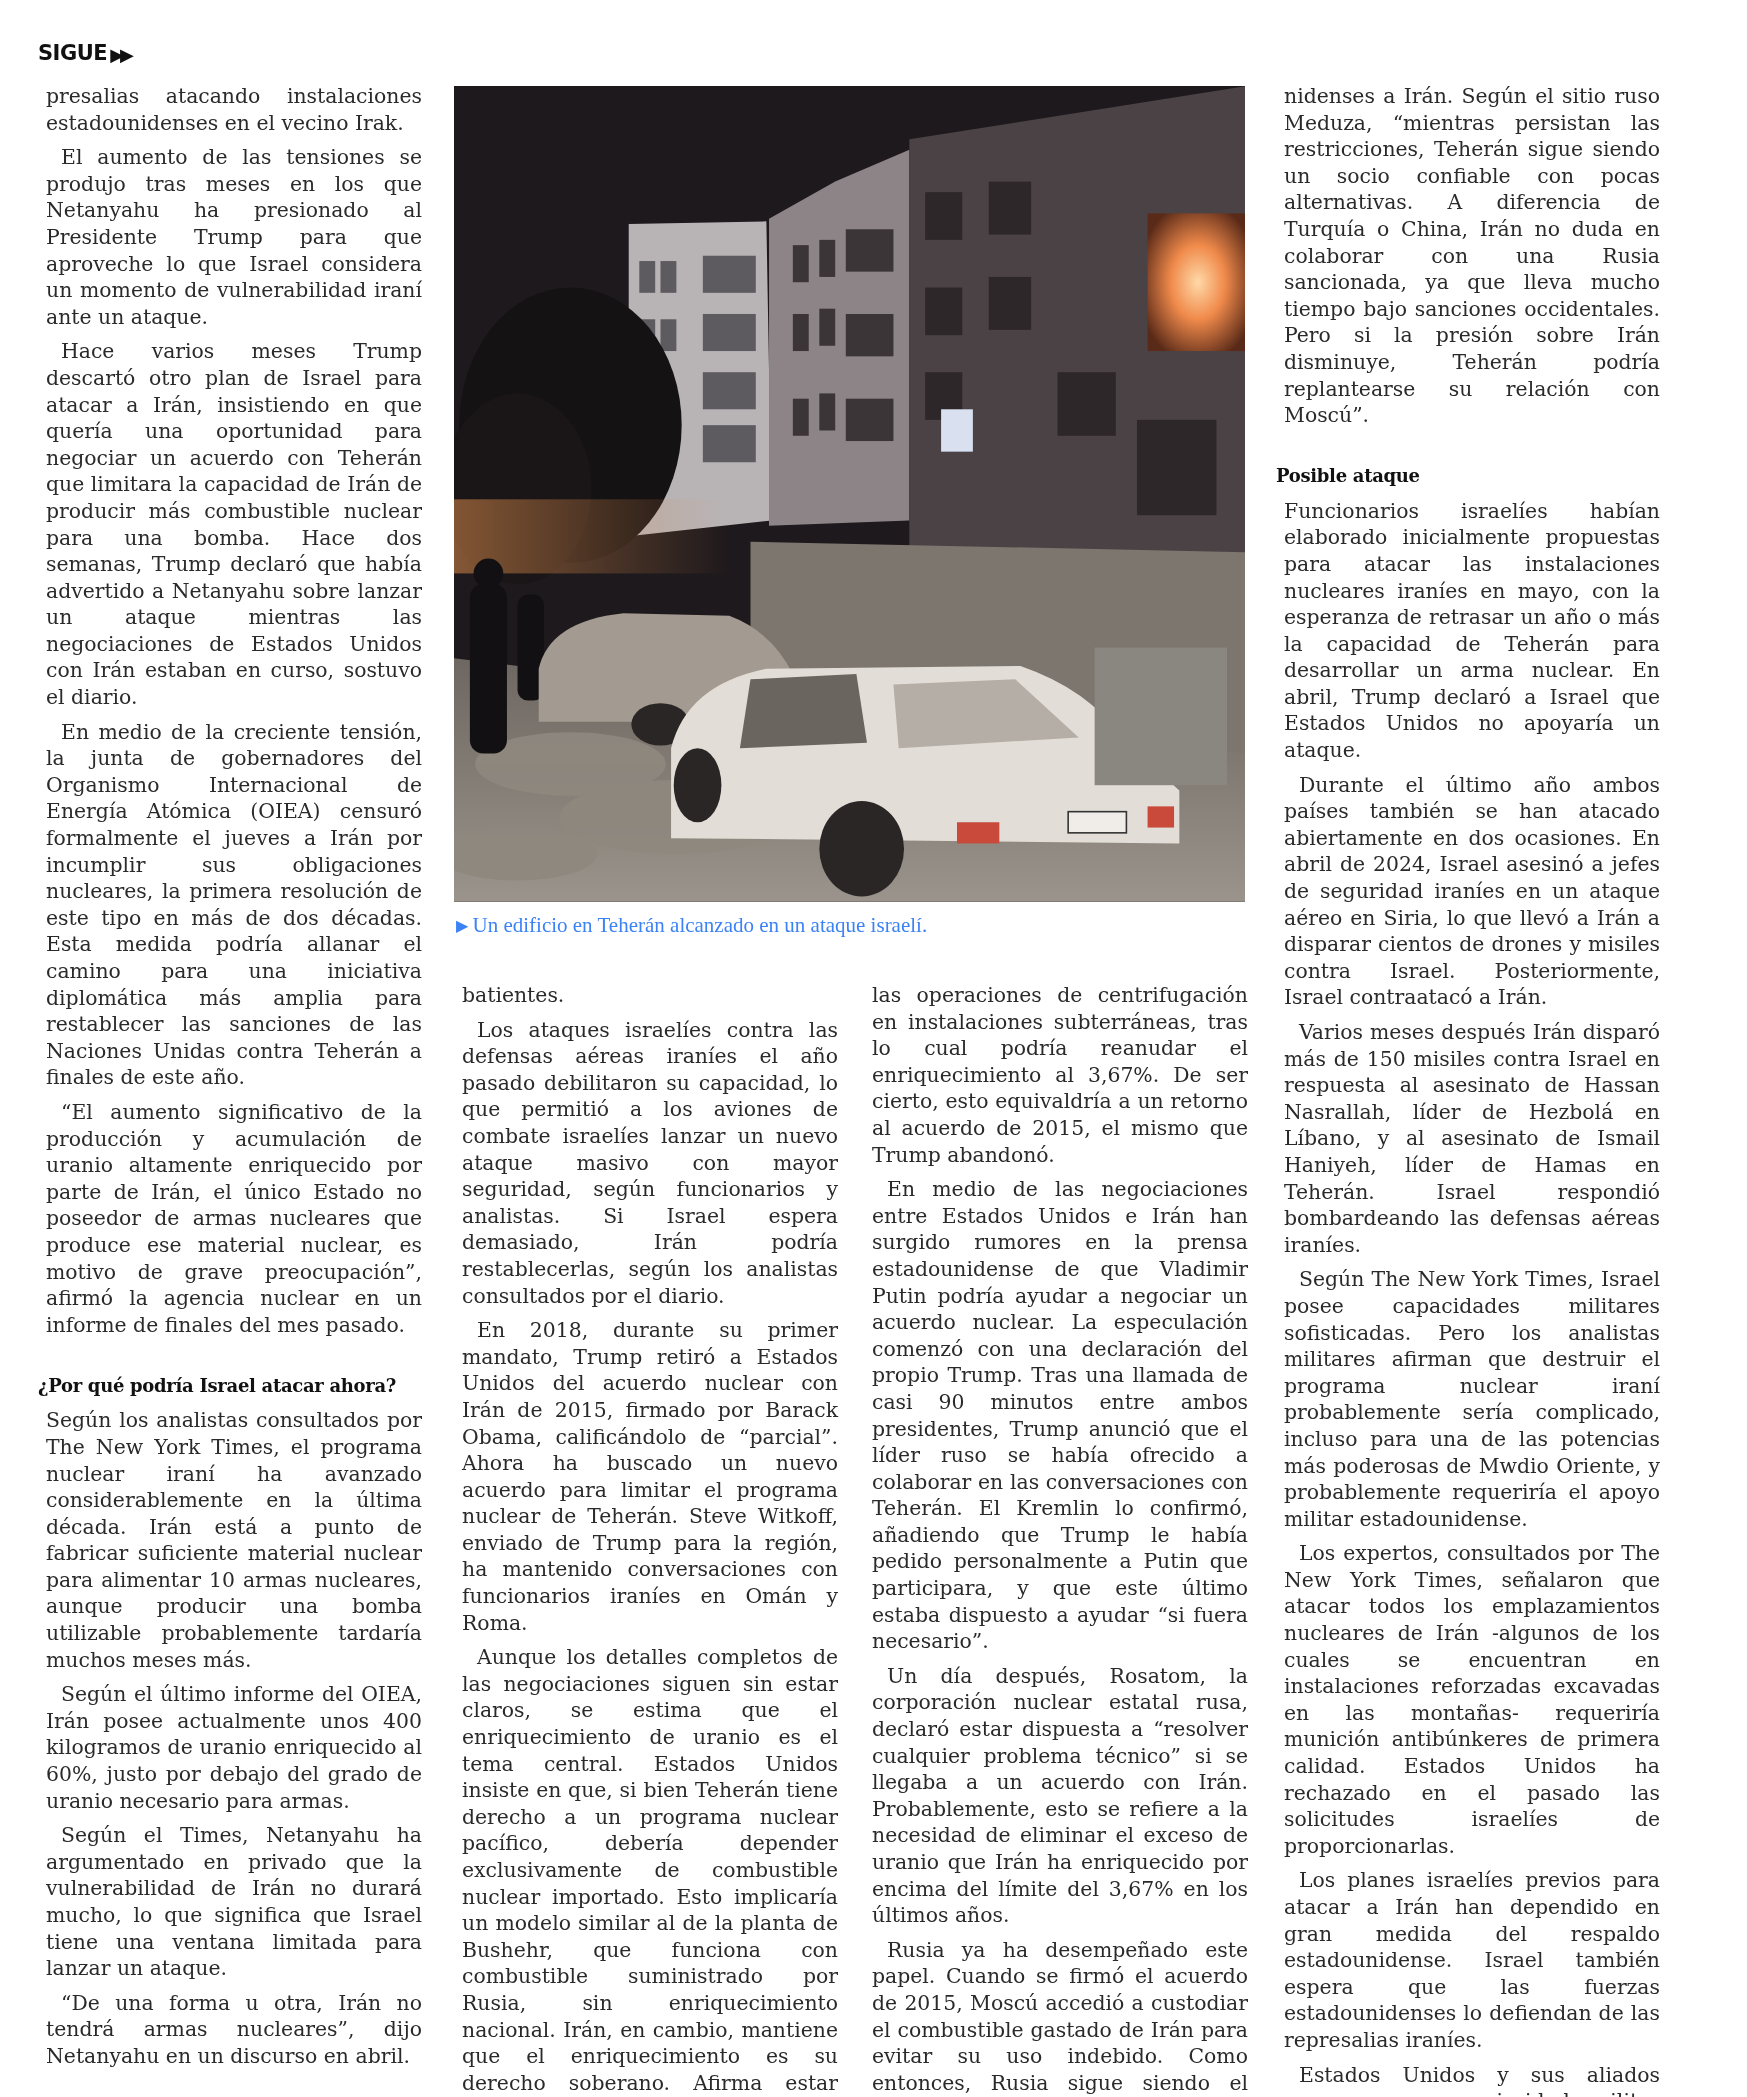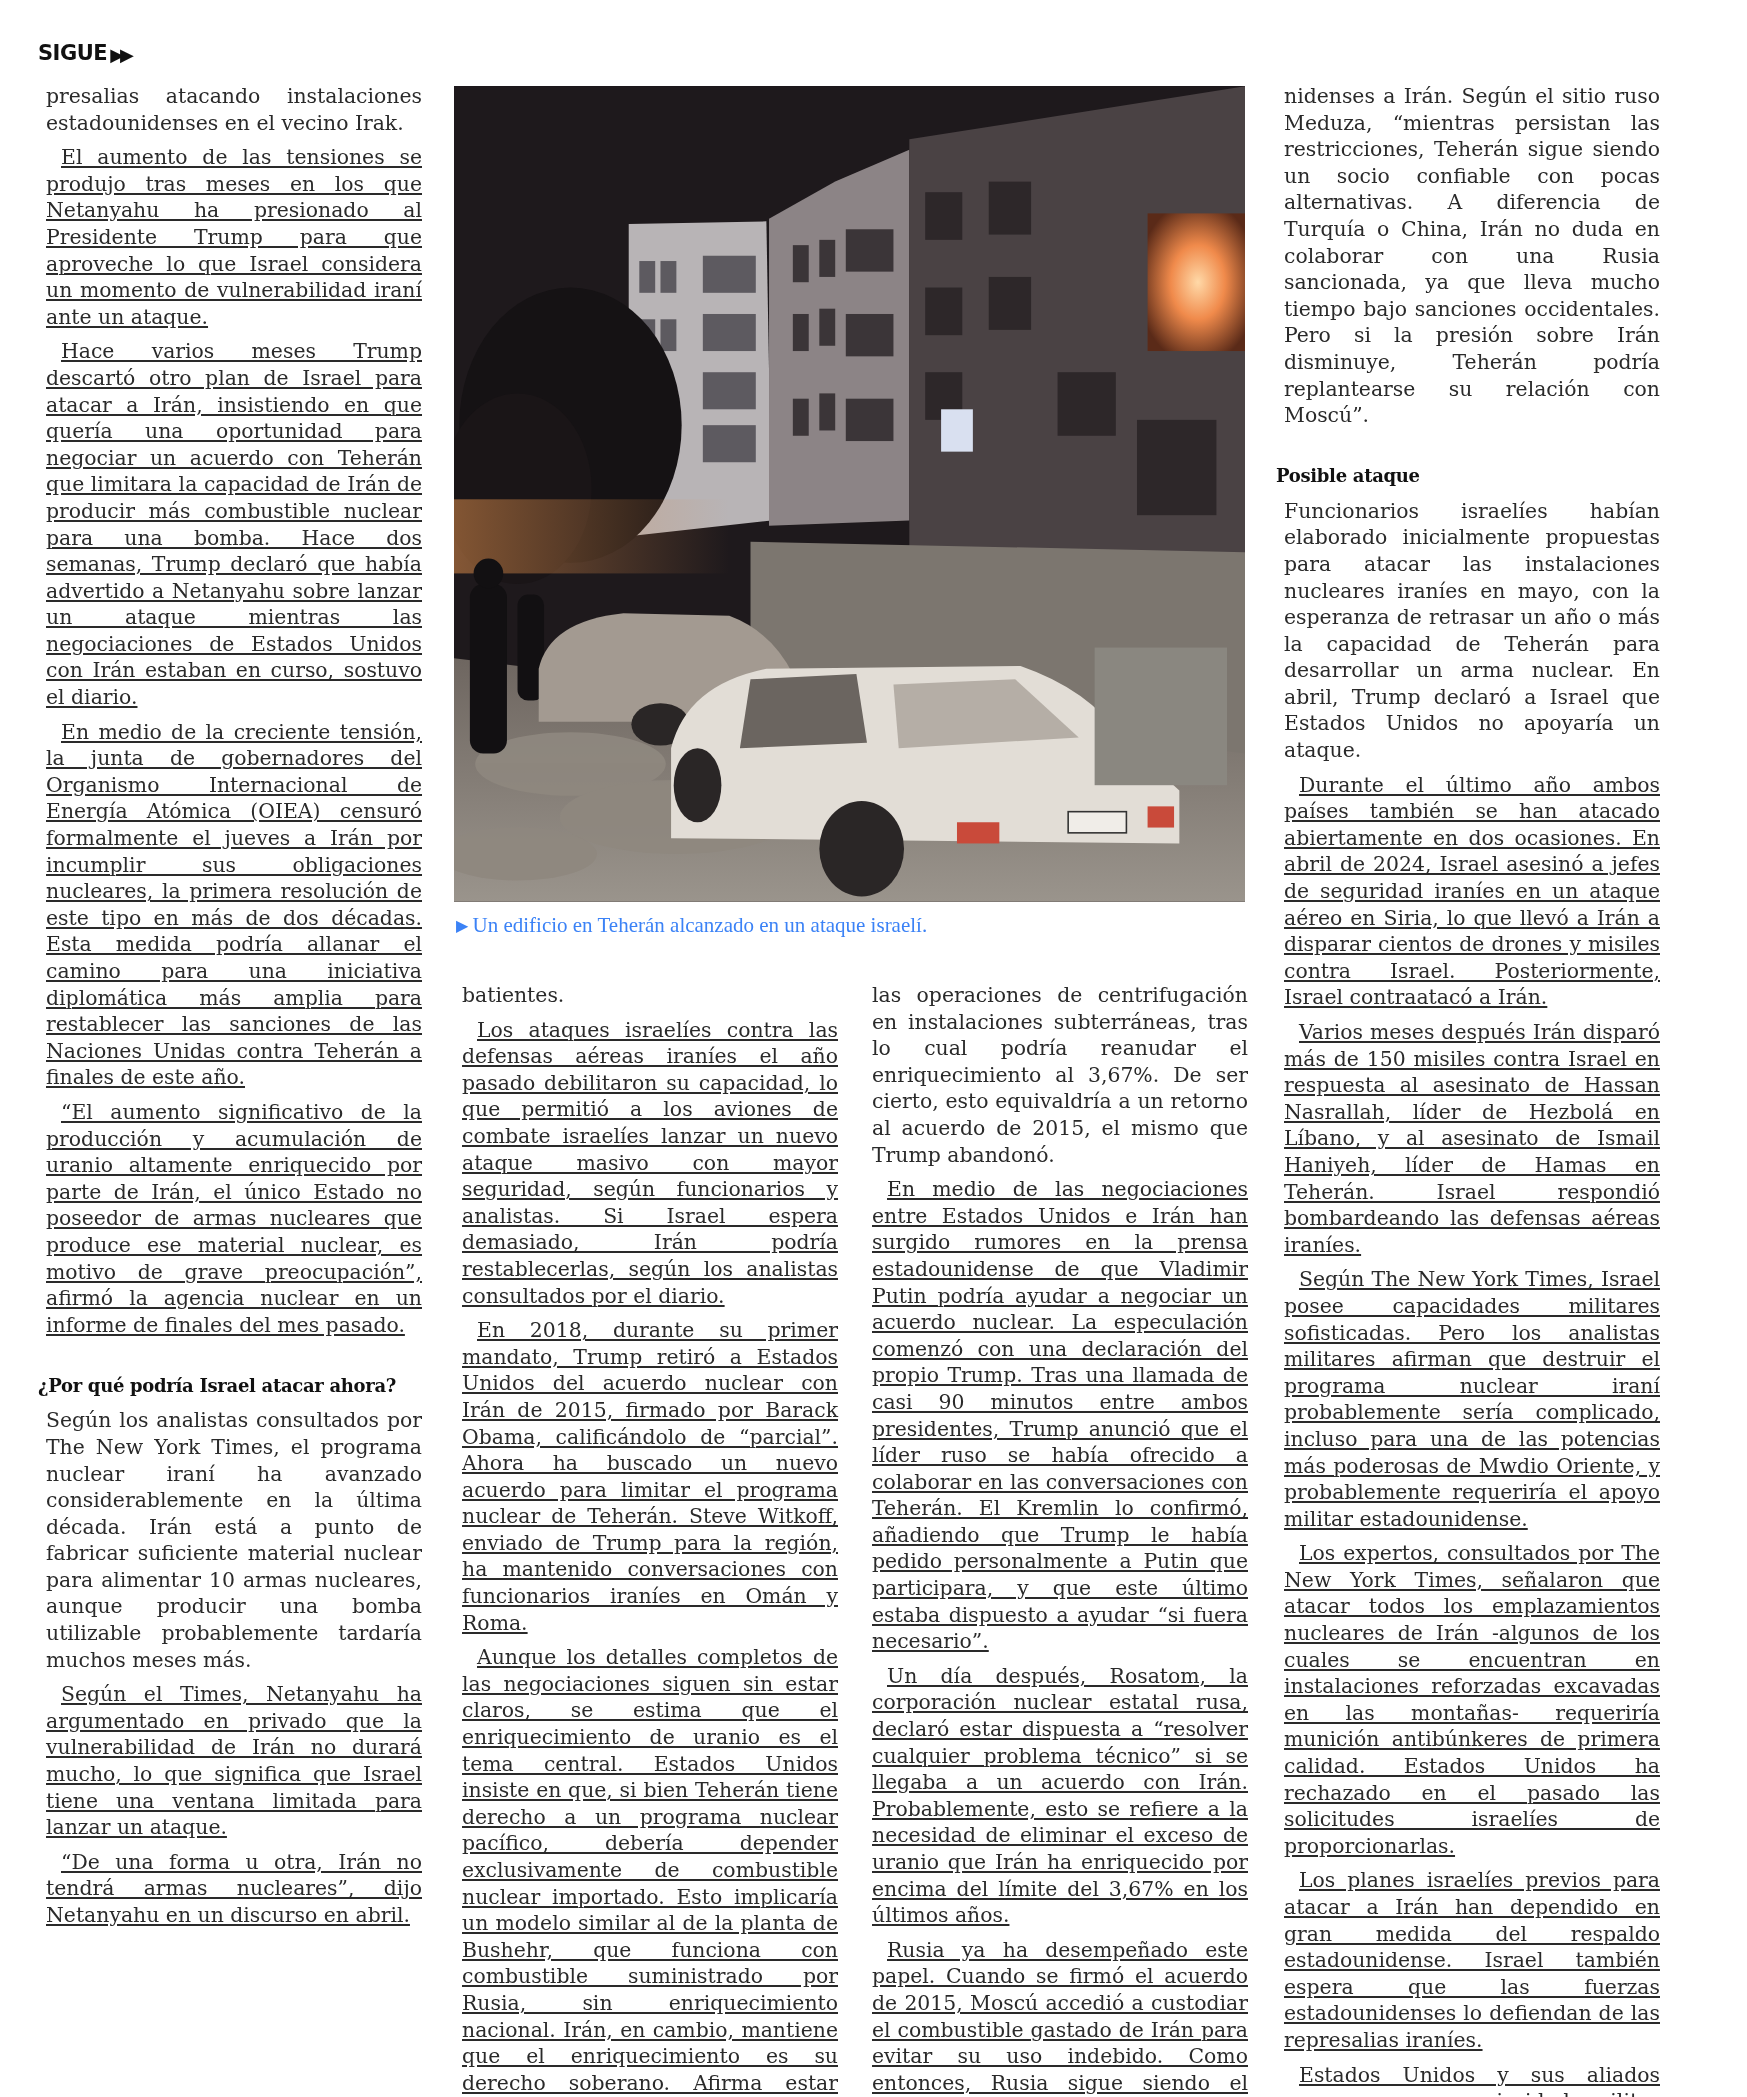"El aumento de las tensiones" .col p + p { text-decoration: underline -> none }
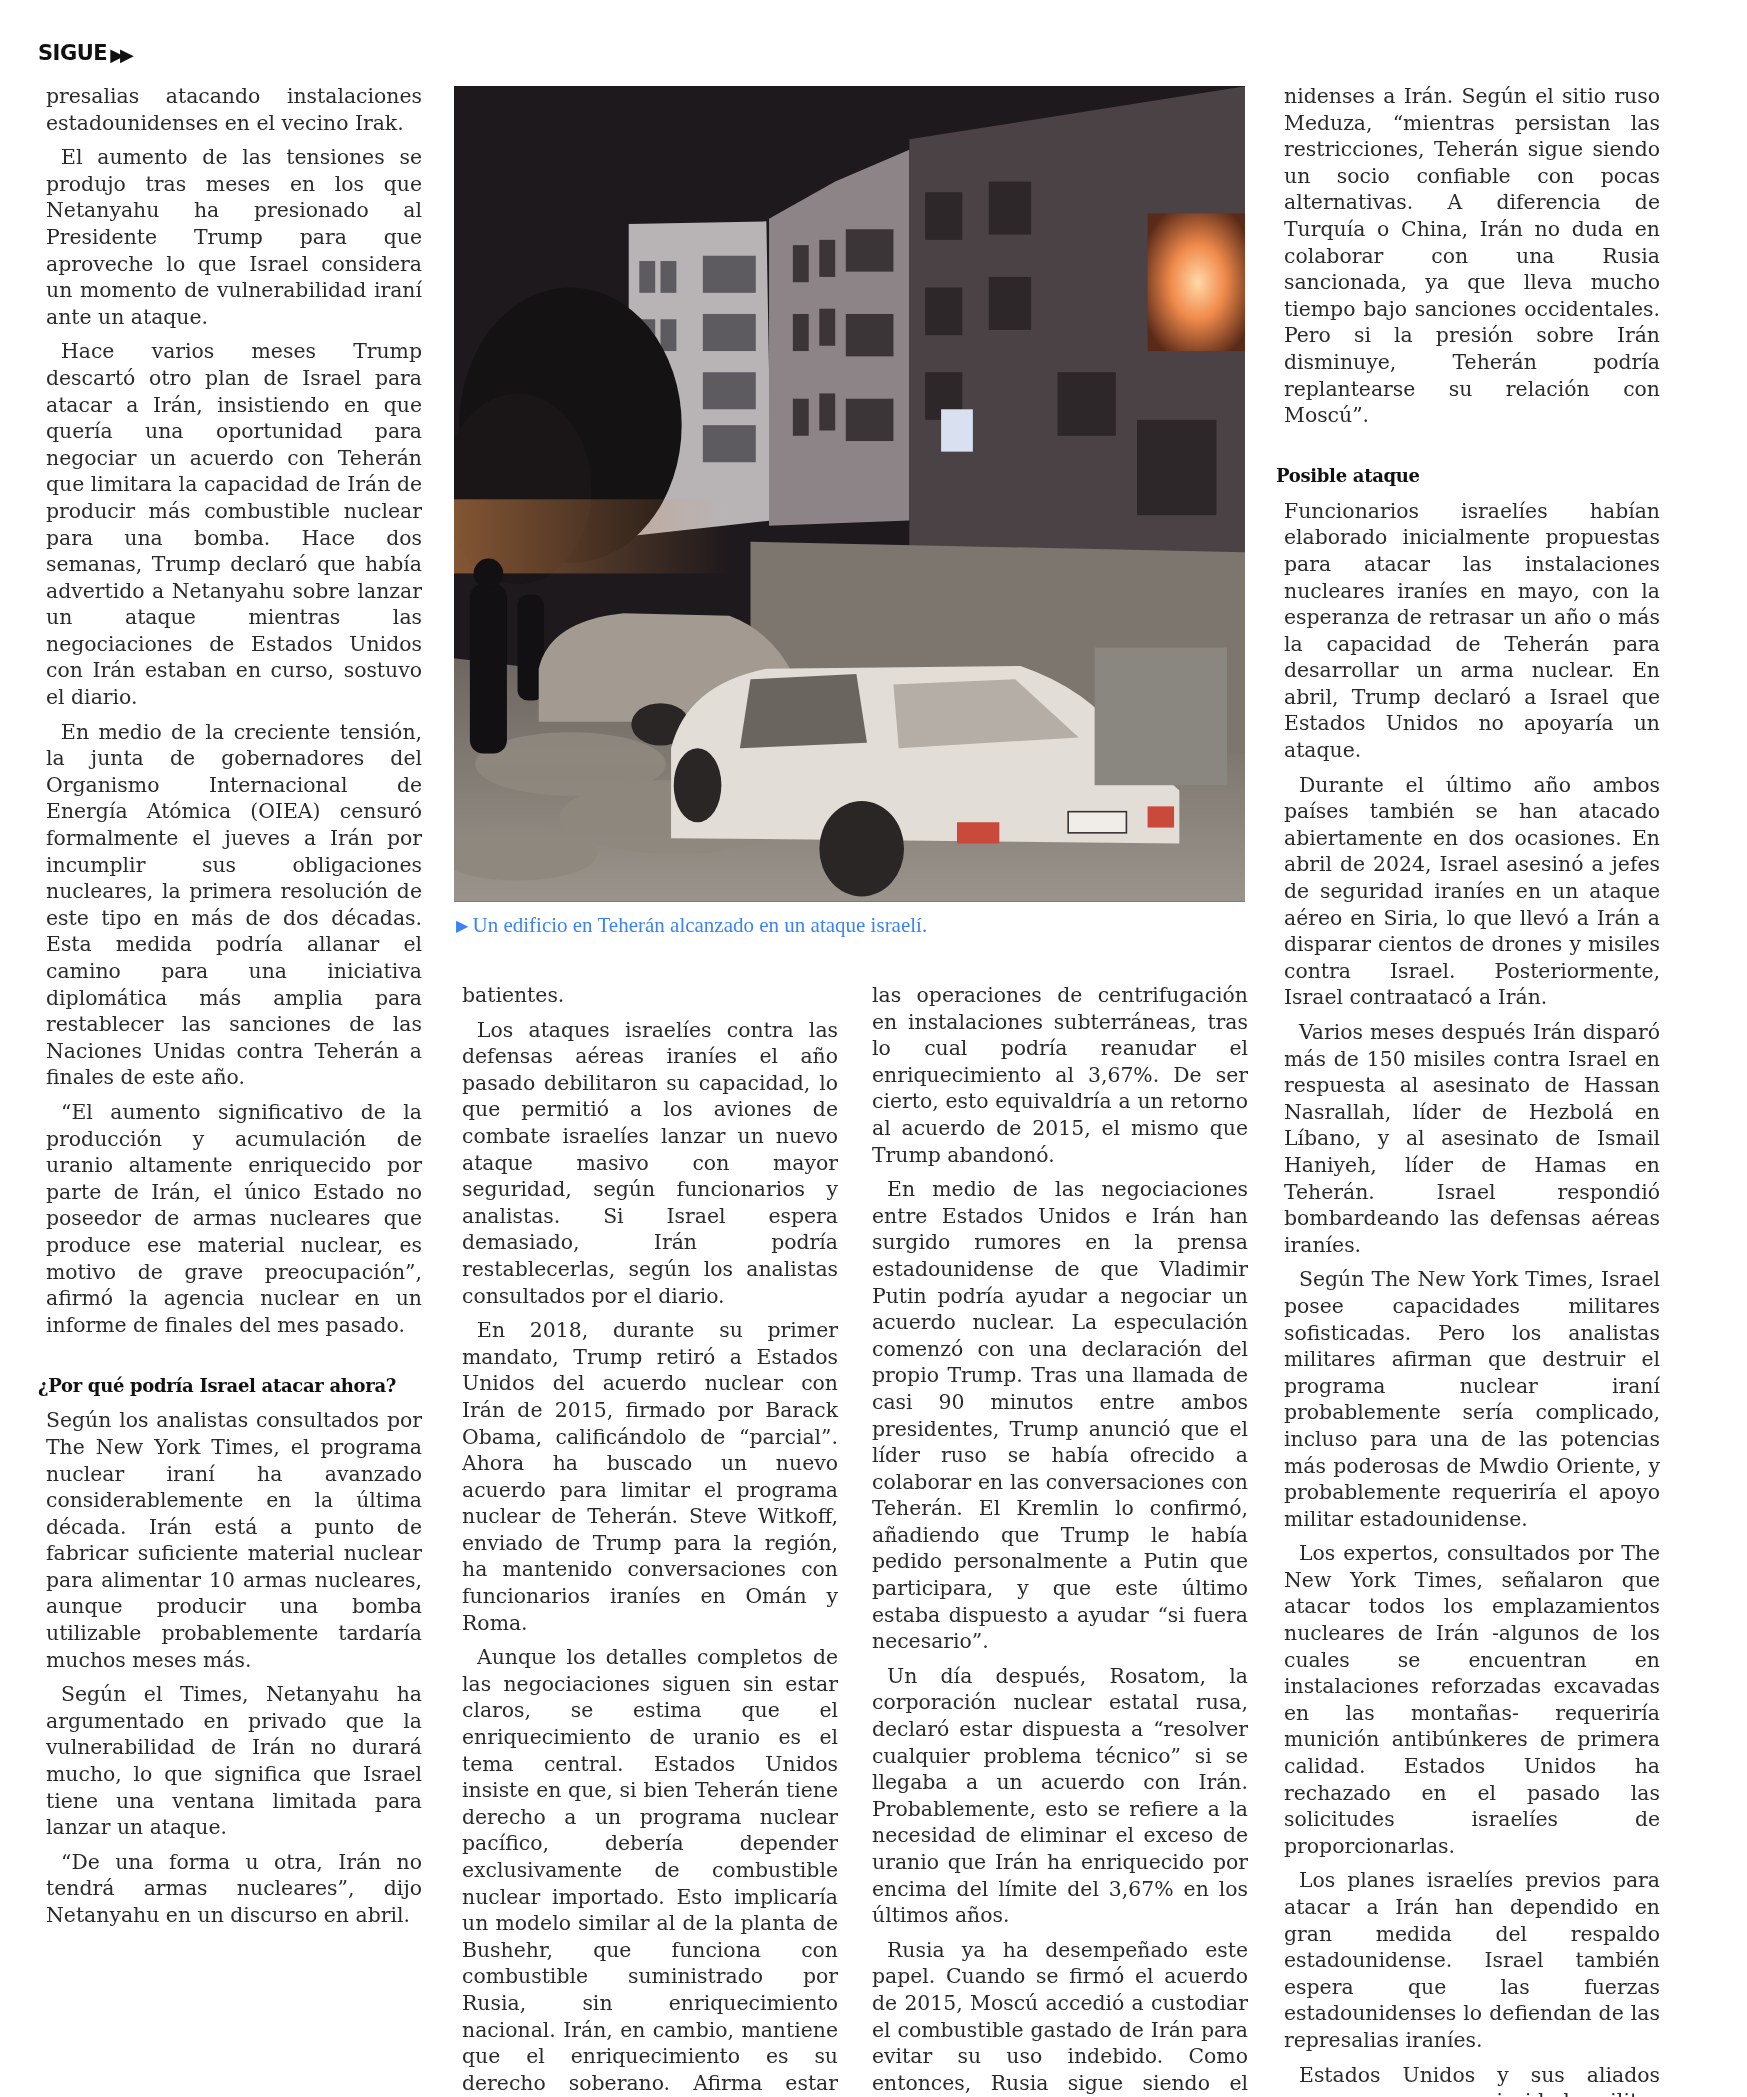"Según el último informe del" p.ind { html: none -> <p><span>Según el último informe del OIEA, Irán posee actualmente unos 400 kilogramos de uranio enriquecido al 60%, justo por debajo del grado de uranio necesario para armas.</span></p> }
